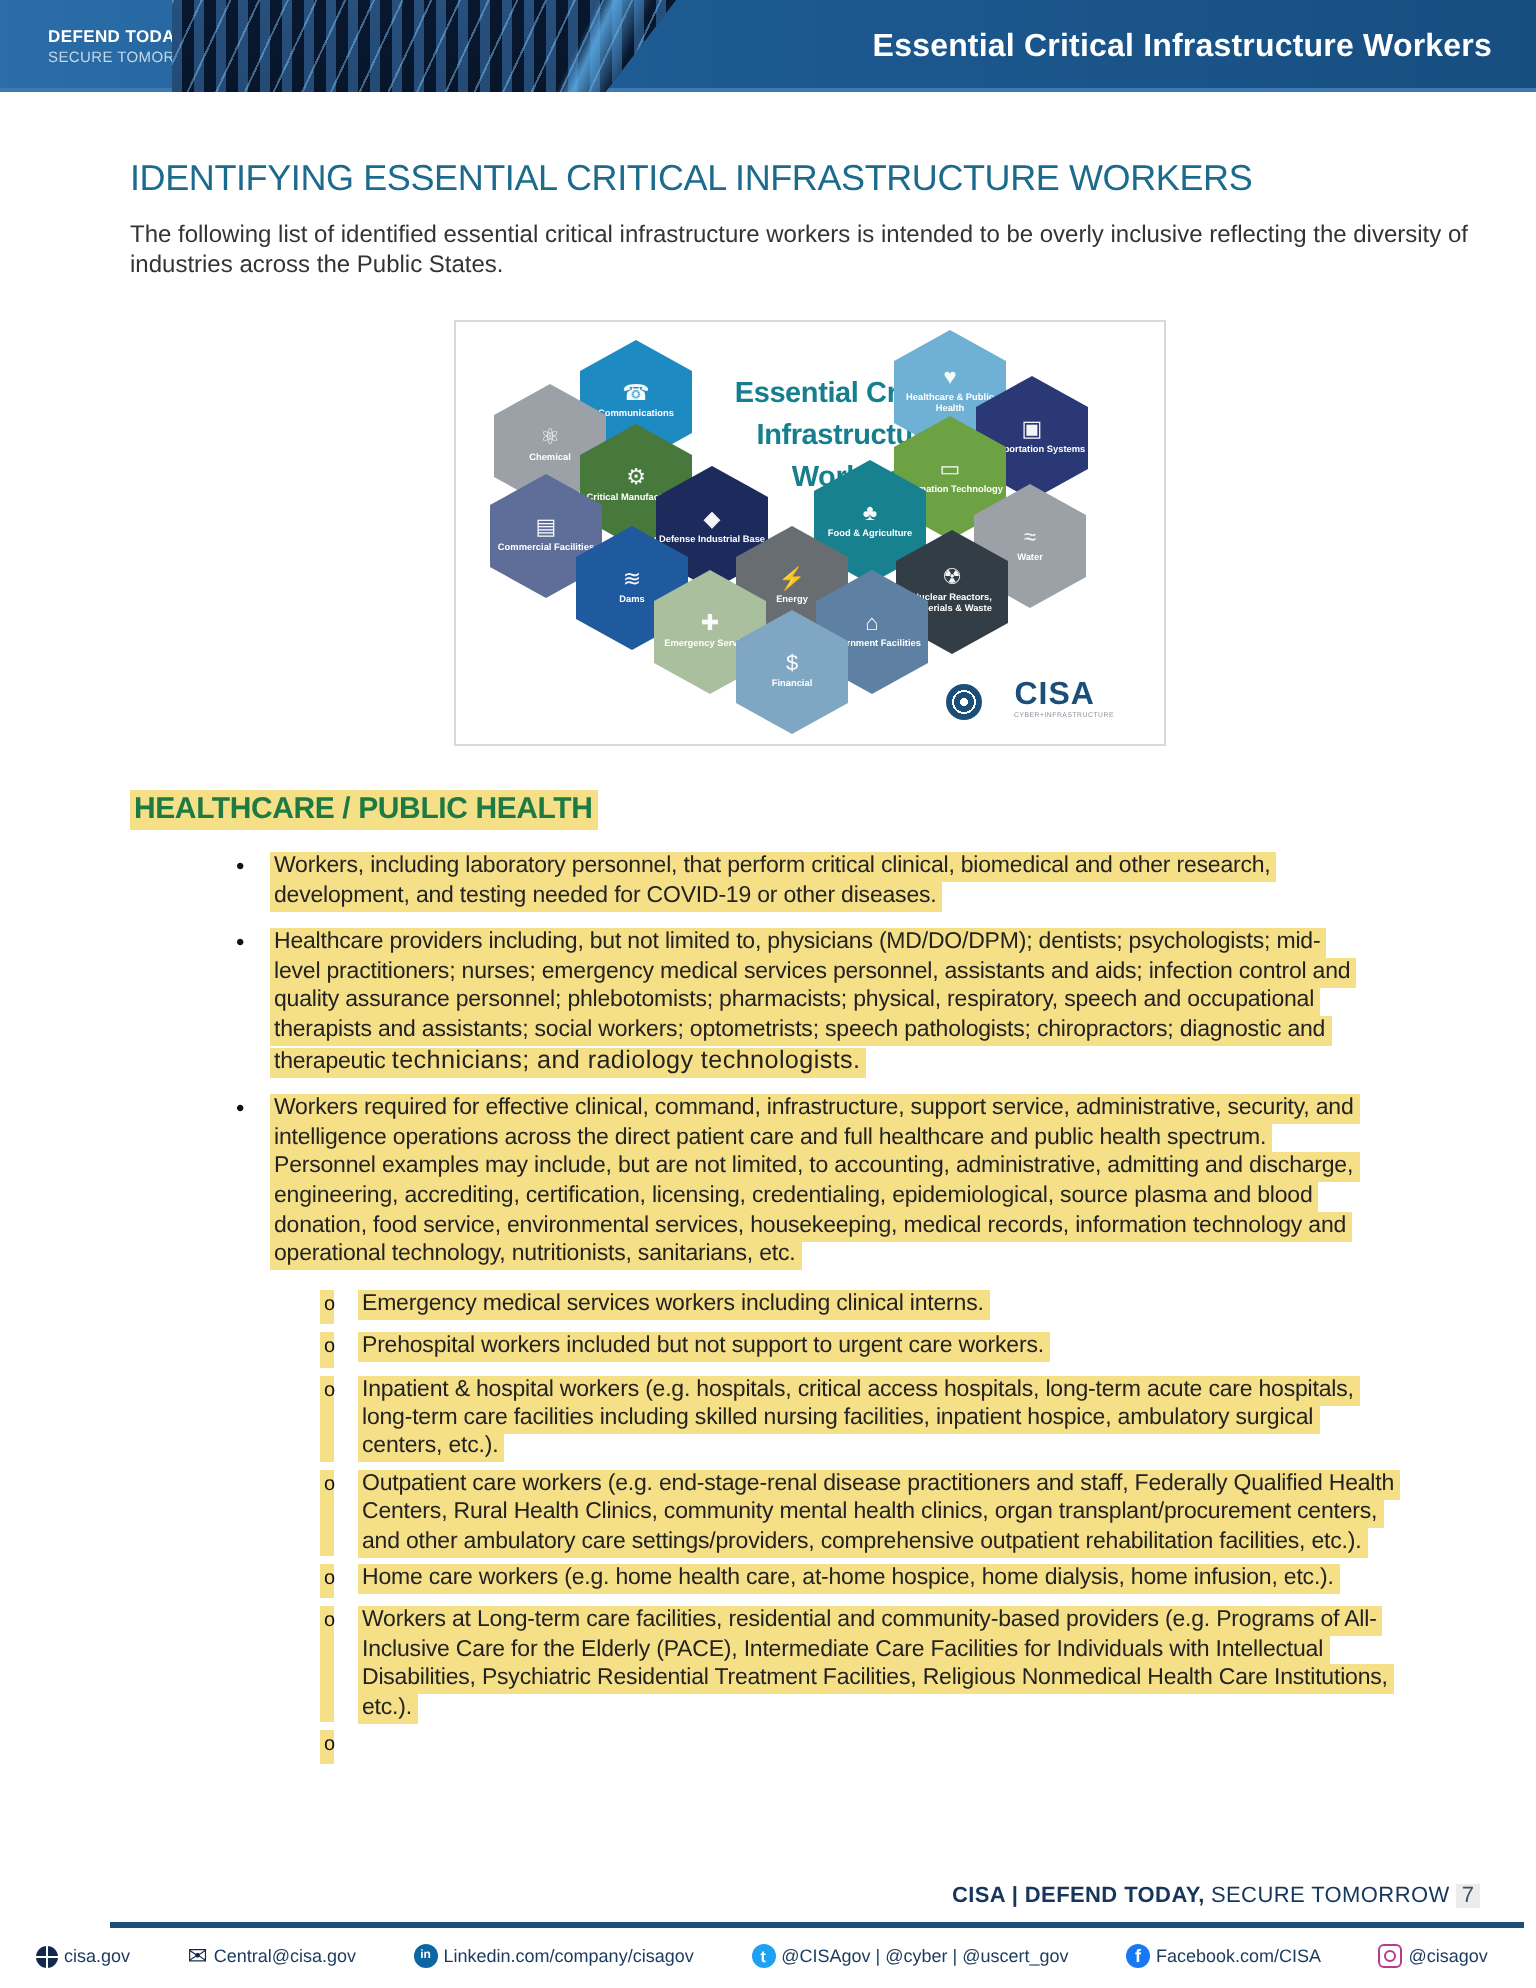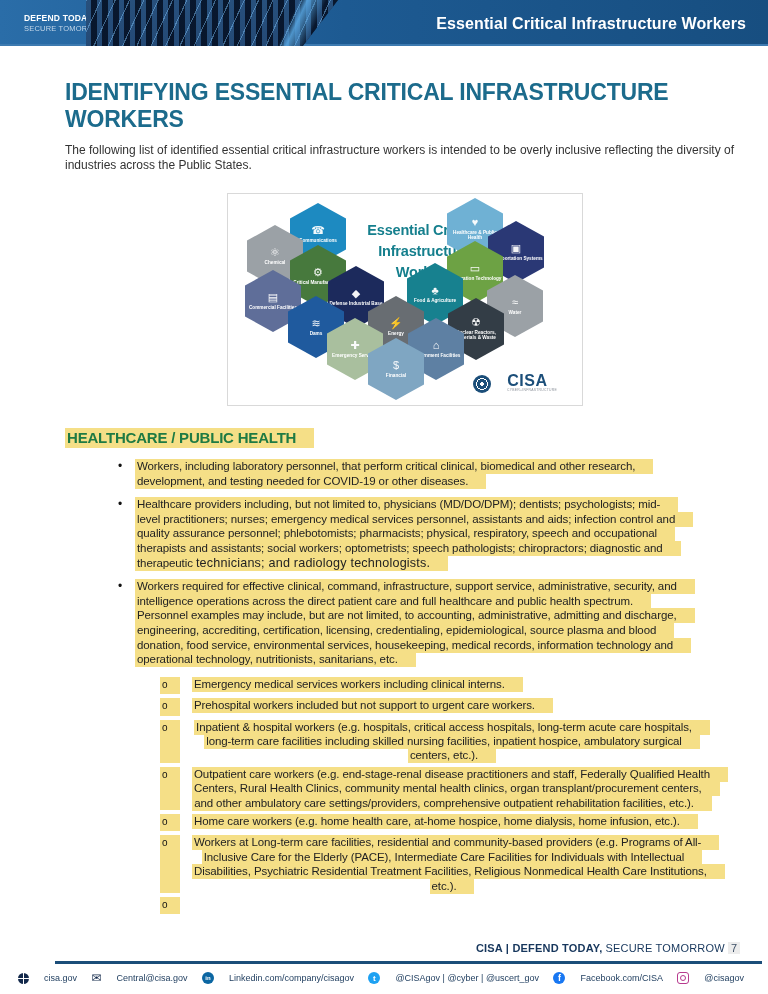"IDENTIFYING ESSENTIAL CRITICAL" h1 { font-size: 23px -> 18px; font-weight: bold -> normal }
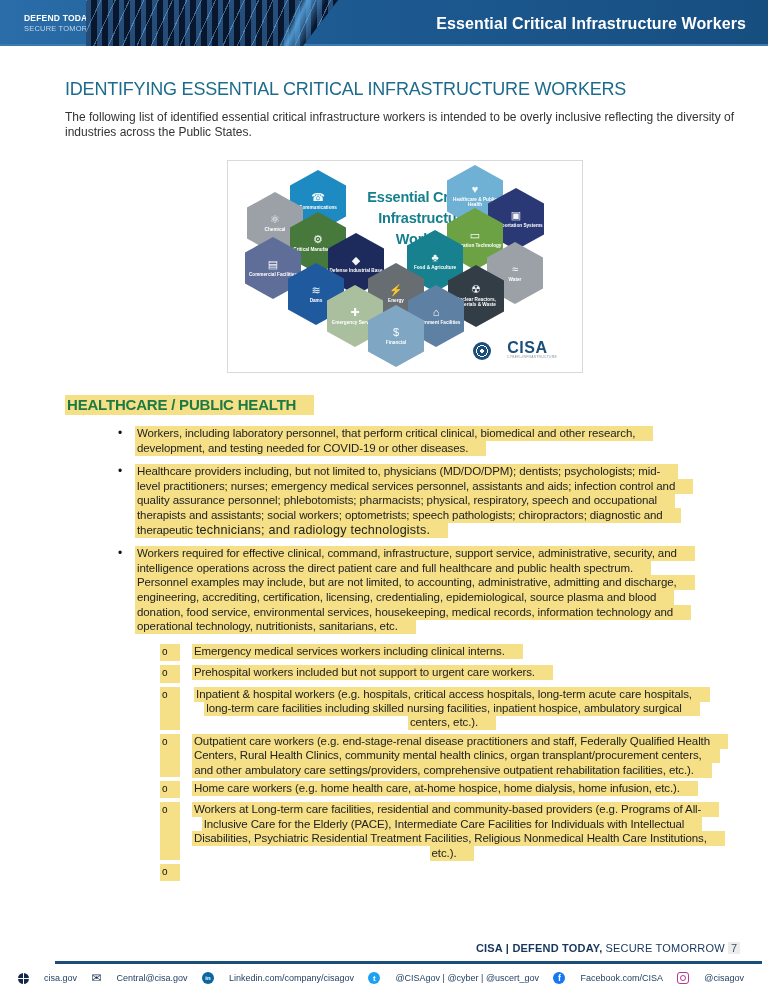"HEALTHCARE / PUBLIC HEALTH" .hl { padding: 1px 18px 2px 2px -> 1px 3px 2px 2px }
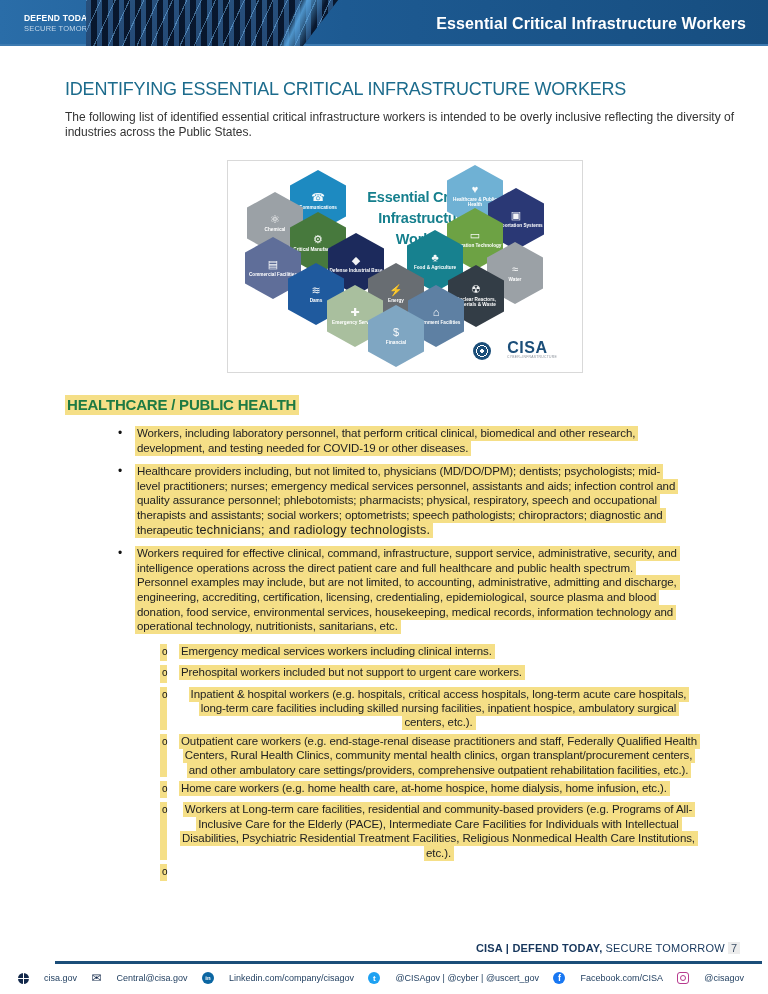"Emergency medical services workers" .s-text { text-align: center -> none }
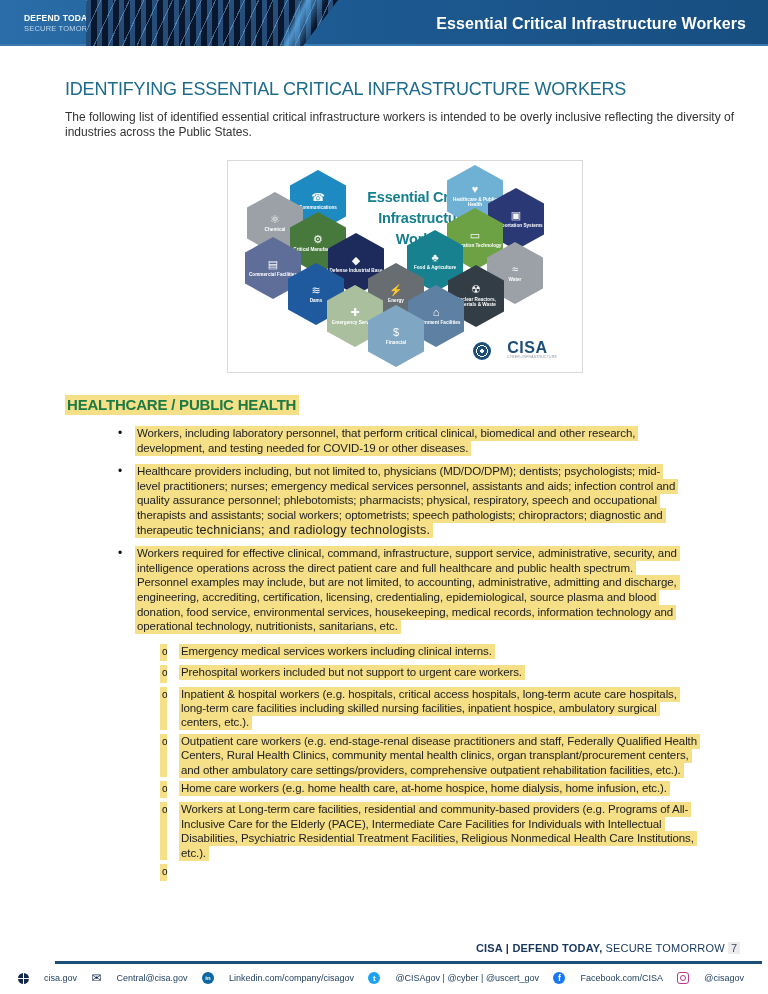"cisa.gov" .s-item { gap: 15px -> 3px }
